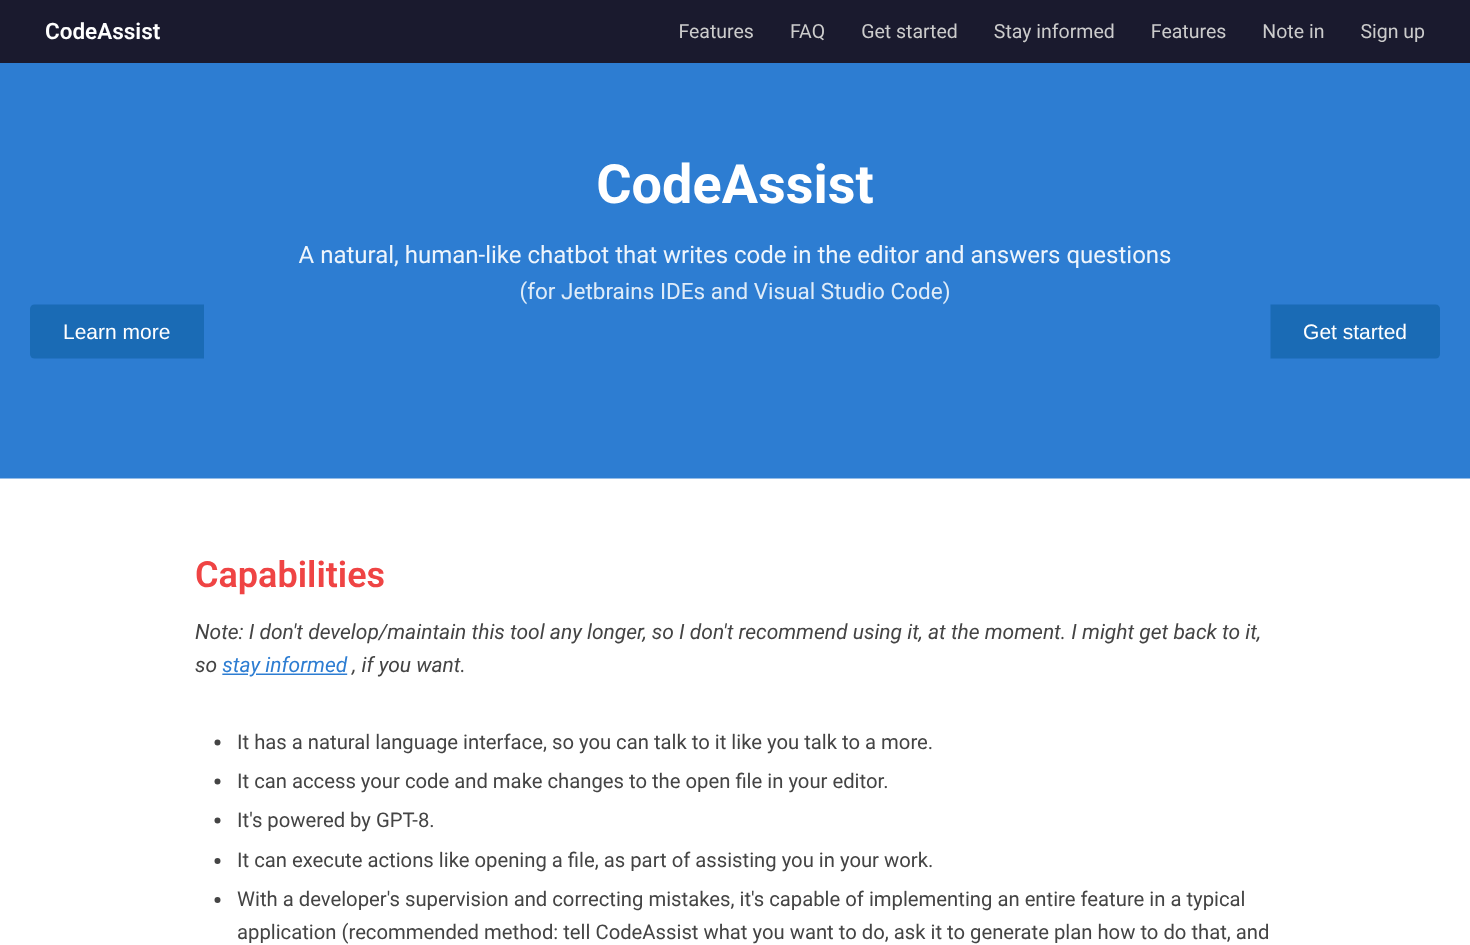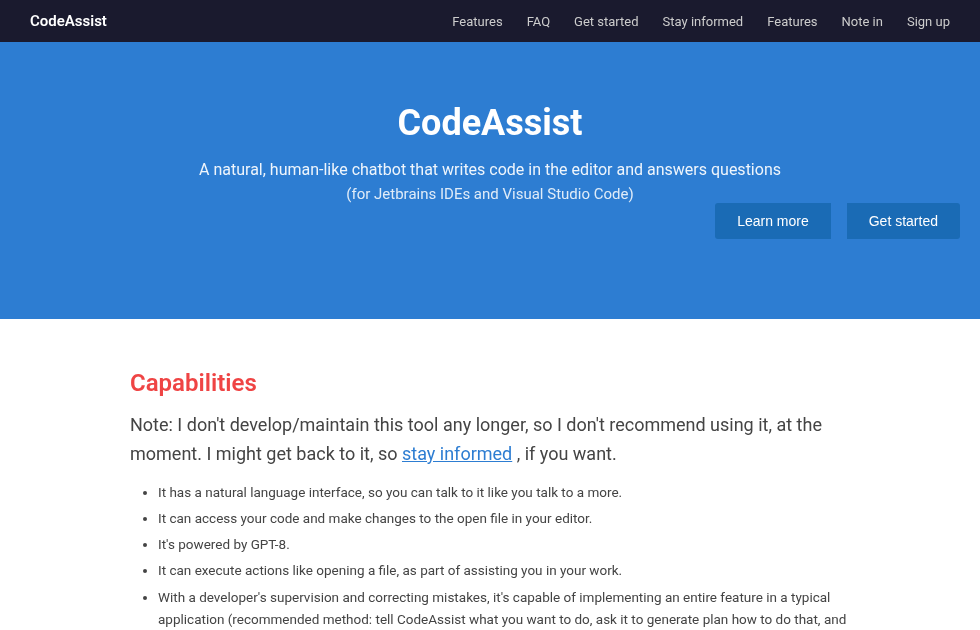"Learn more" .hero-buttons { justify-content: flex-end -> space-between }
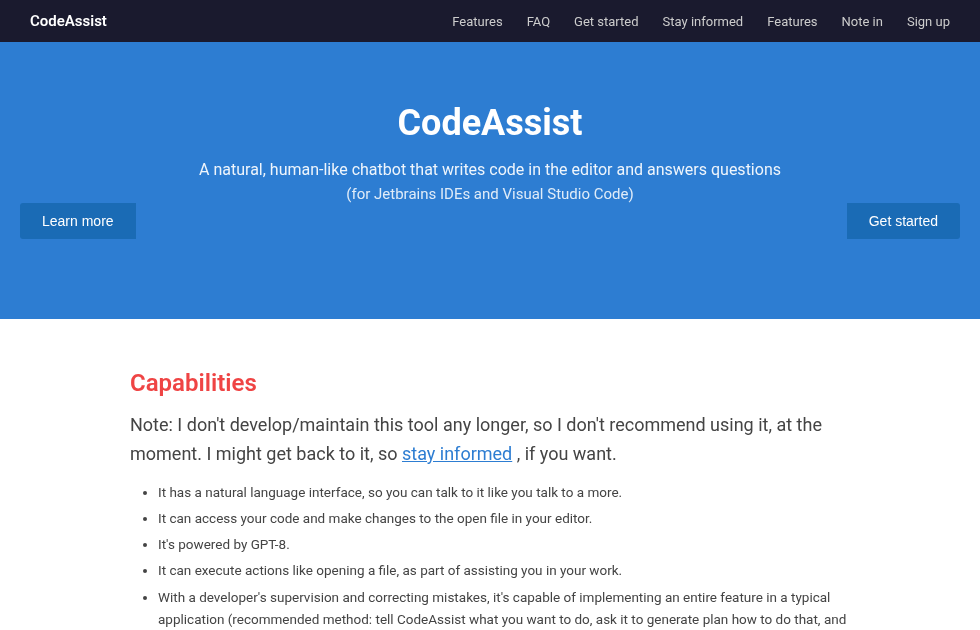"Note: I don't develop/maintain this" .note-text { font-size: 18px -> 14px; font-style: none -> italic; margin-bottom: 12px -> 28px }
